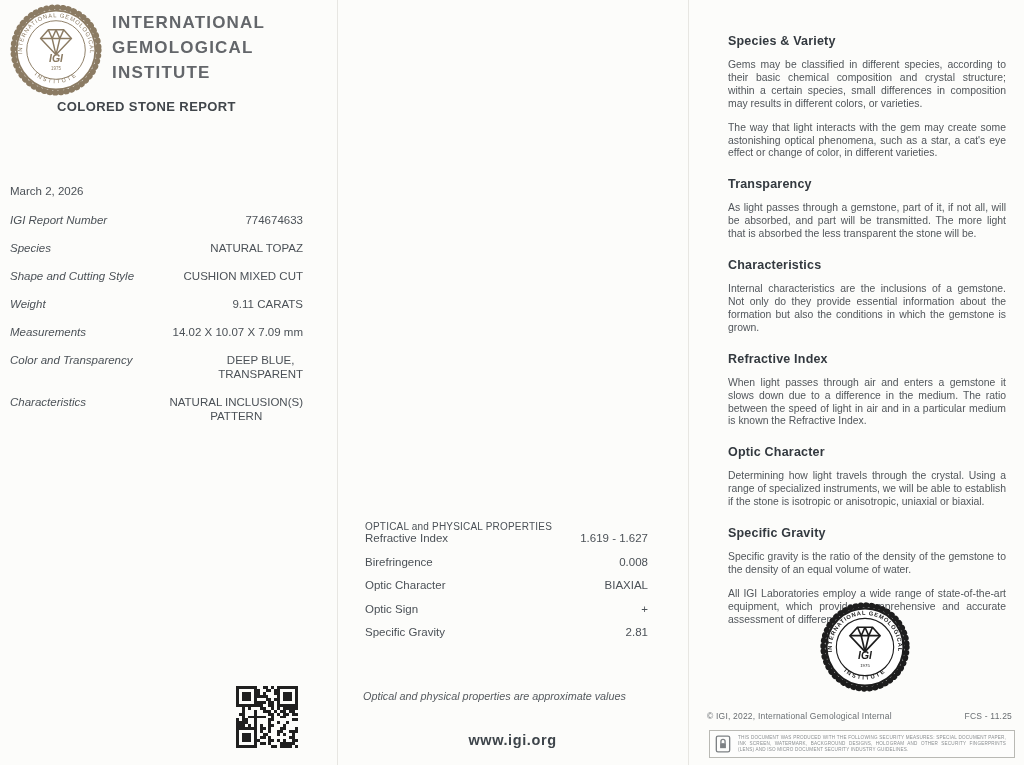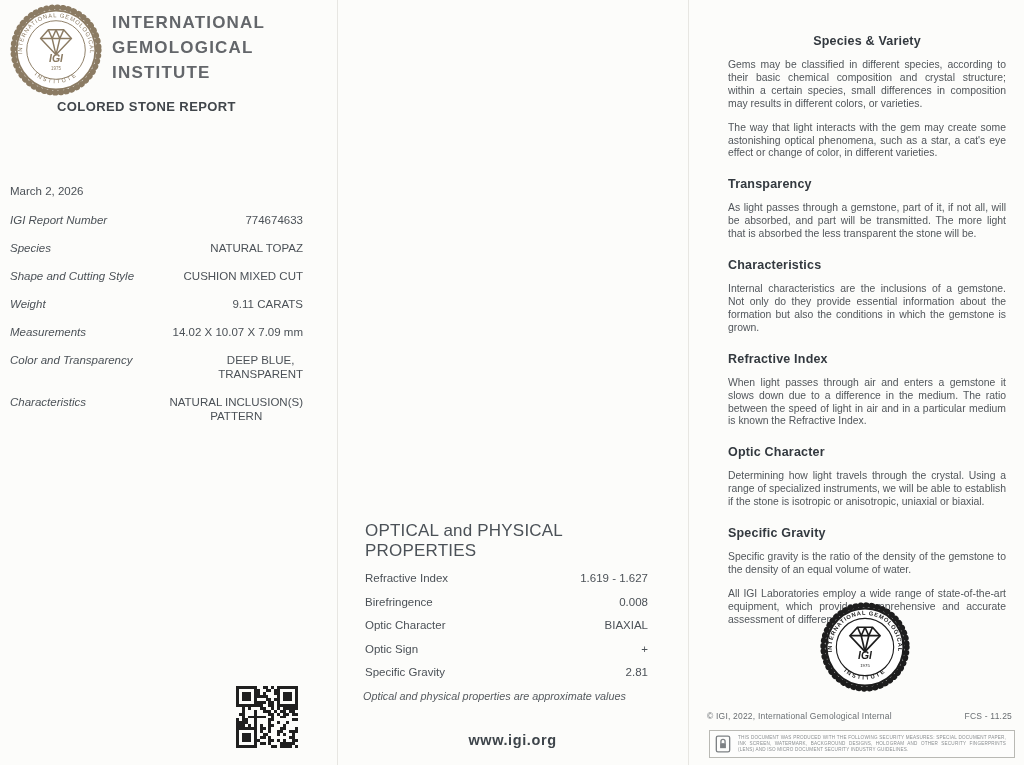"Species & Variety" .info .sec:first-child h3 { text-align: center -> none }
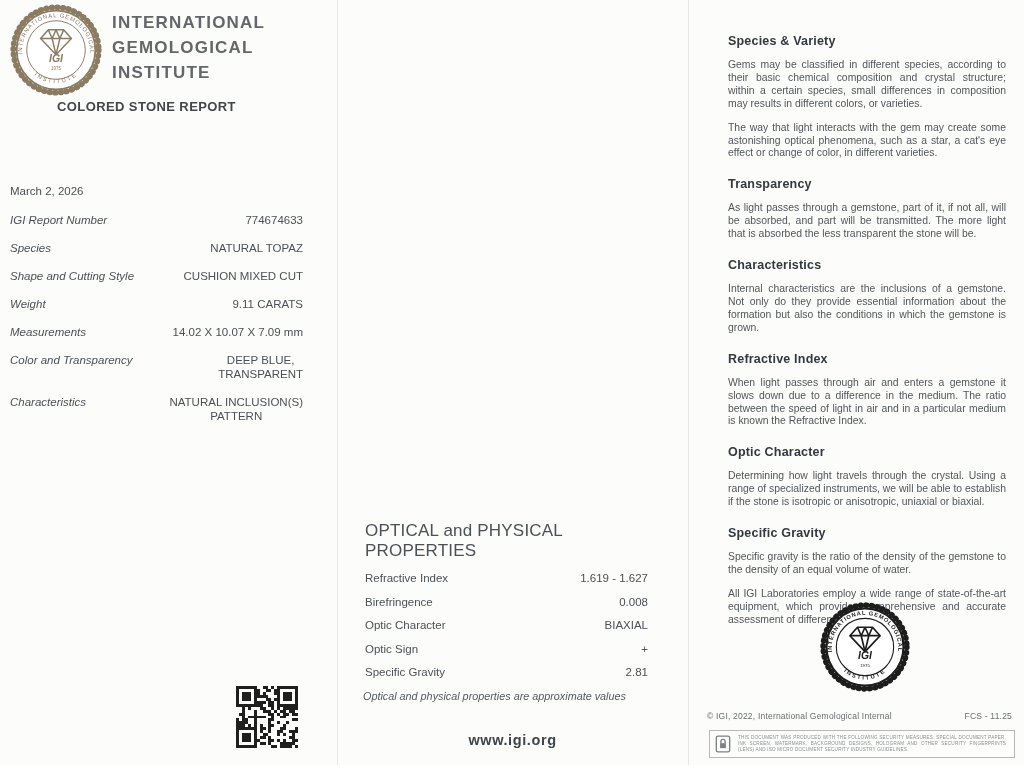"OPTICAL and PHYSICAL PROPERTIES" .props .ptitle { font-size: 17px -> 10px; margin-bottom: 11px -> none }
